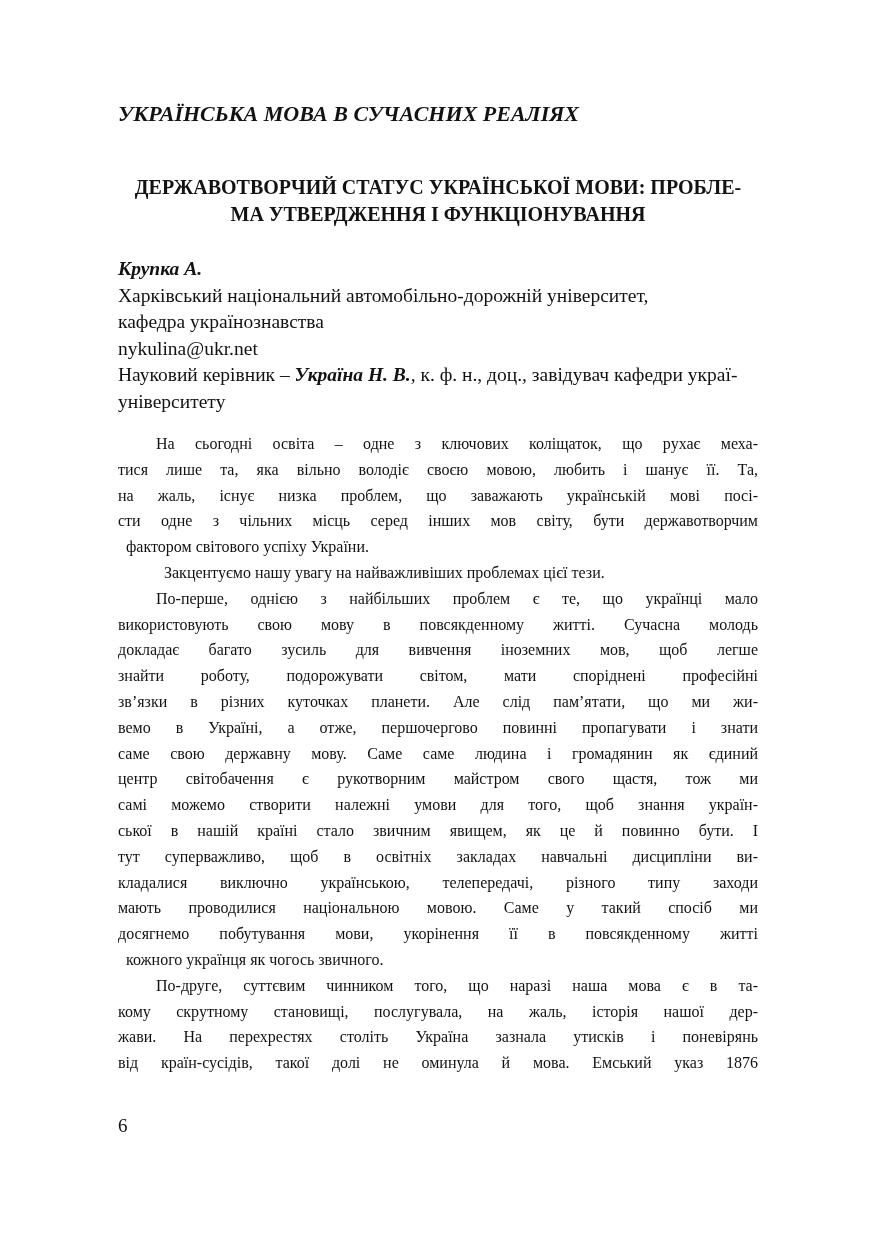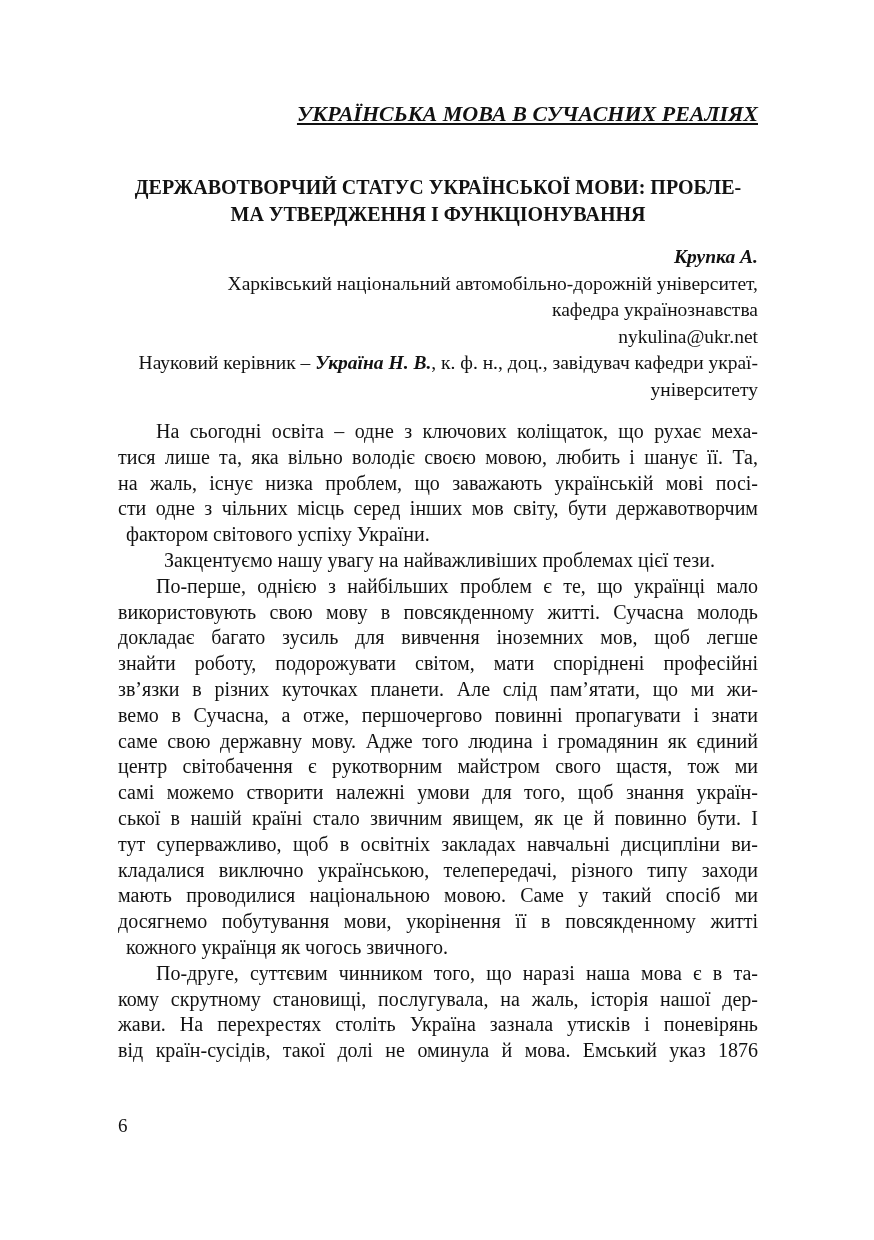"УКРАЇНСЬКА МОВА В СУЧАСНИХ РЕАЛІЯХ" .main-title { text-align: right -> left; text-decoration: underline -> none }
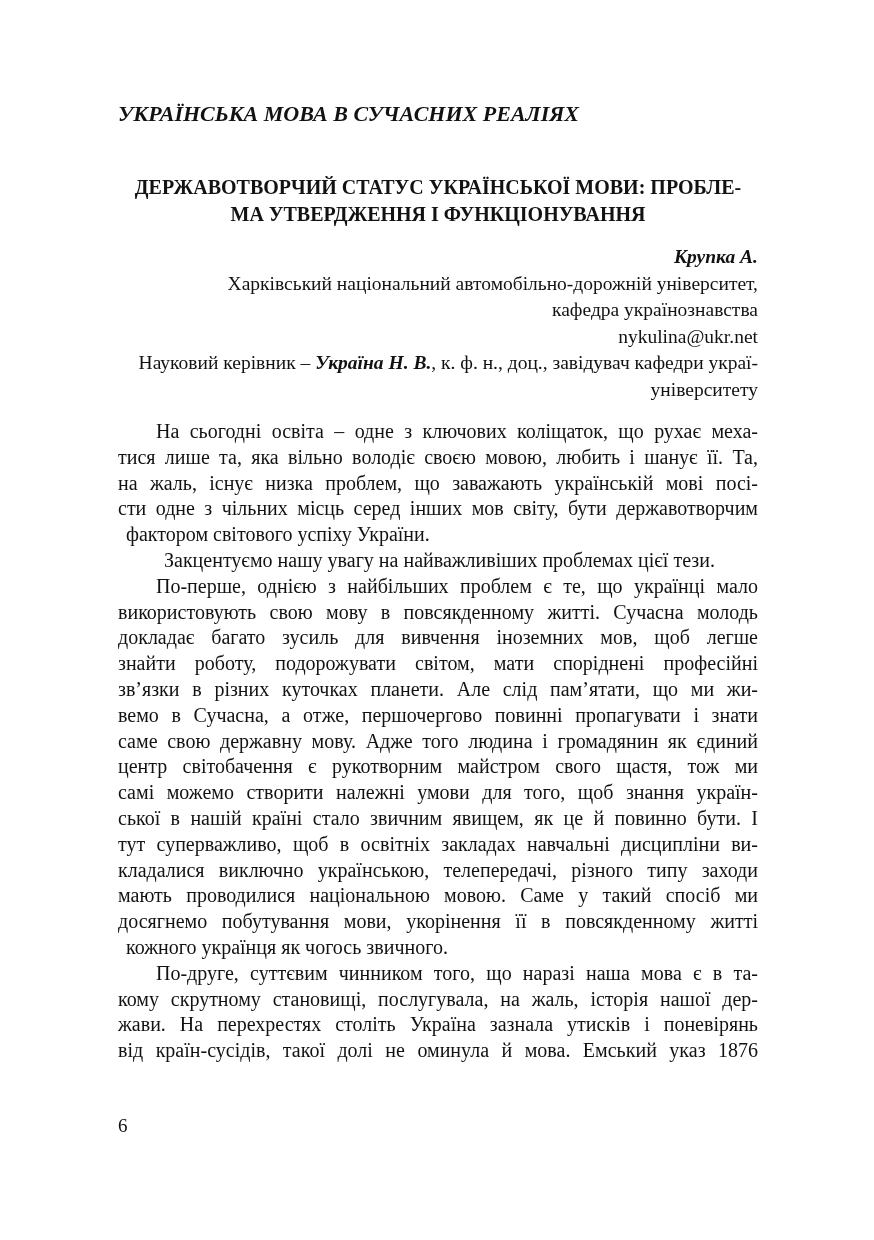"Крупка А." .author-block { margin-top: 16px -> 28px; text-align: right -> left }
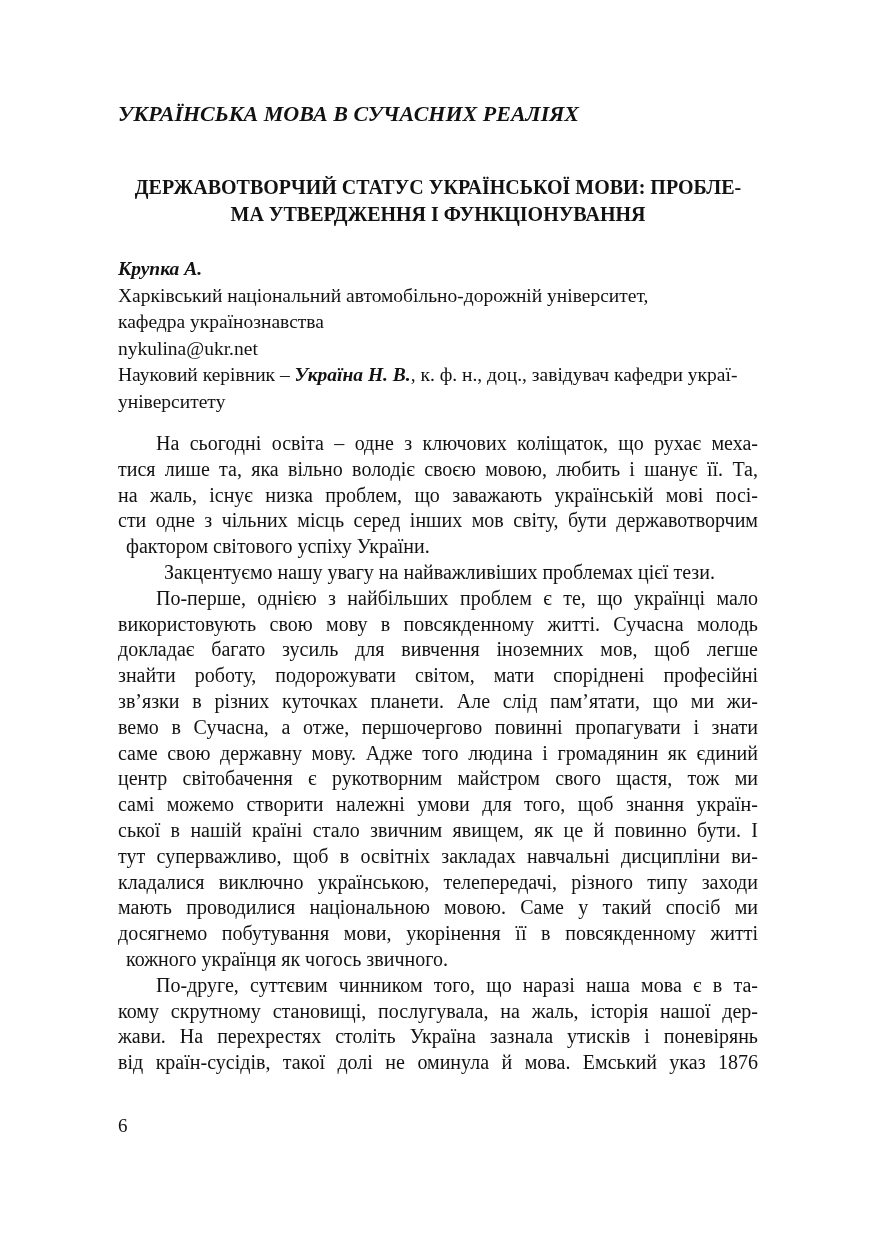"На сьогодні освіта – одне" .body-text { font-size: 20px -> 16px }
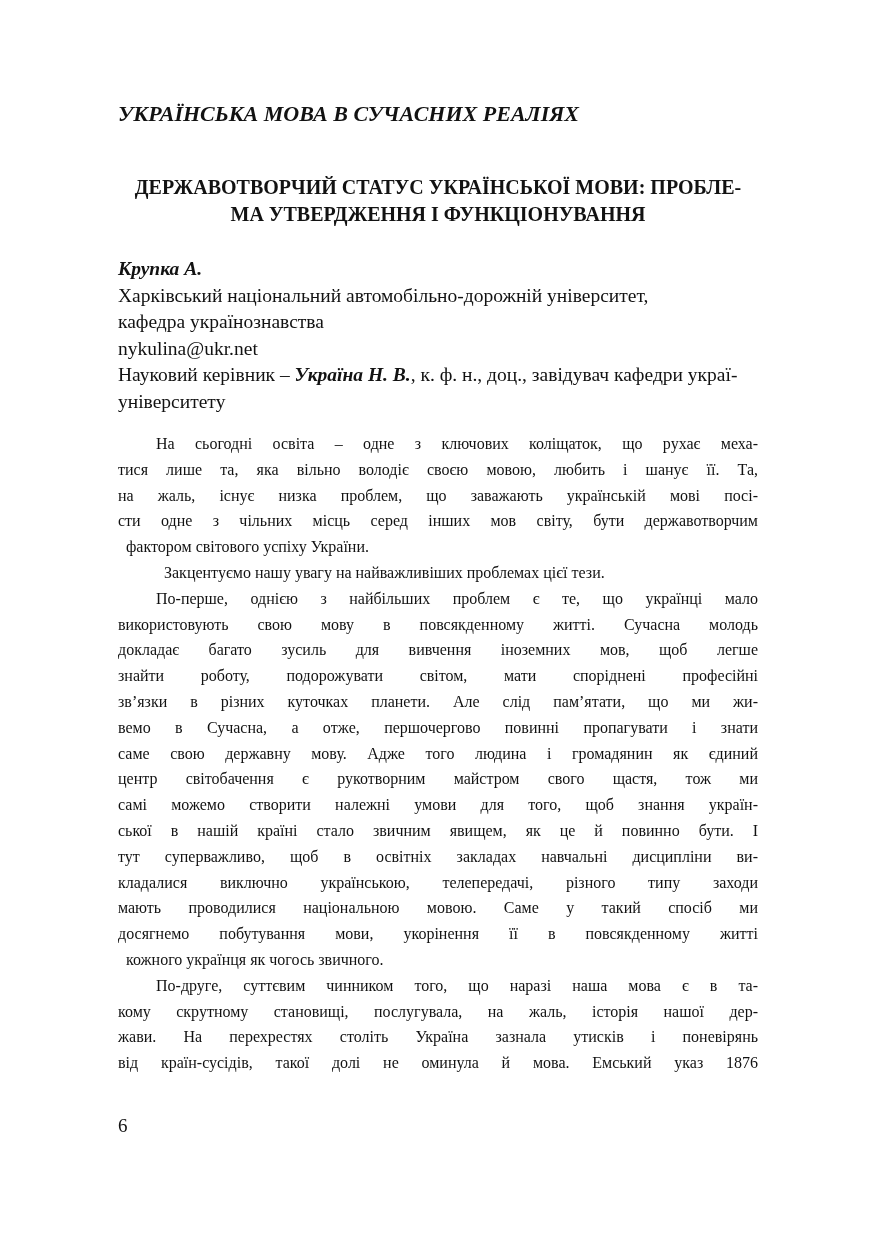"вемо в Сучасна, а отже," div.bline { text: Сучасна -> Україні }
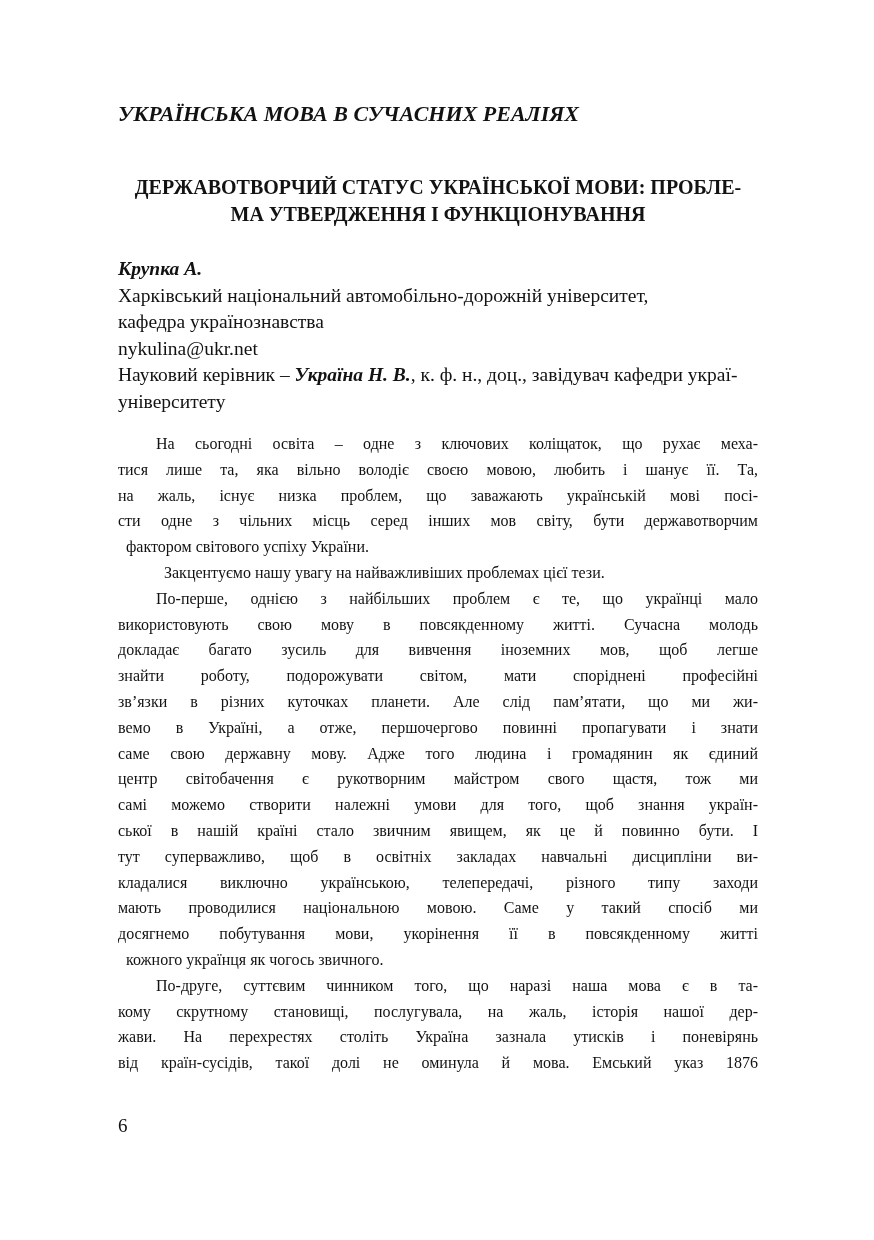"саме свою державну мову. Адже" div.bline { text: Адже того -> Саме саме }
